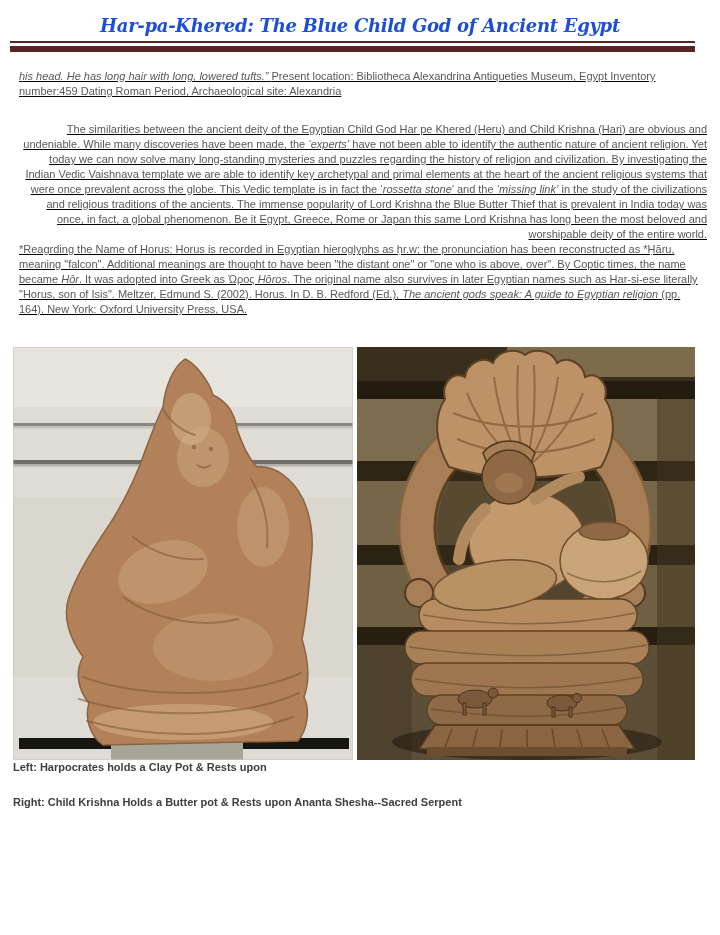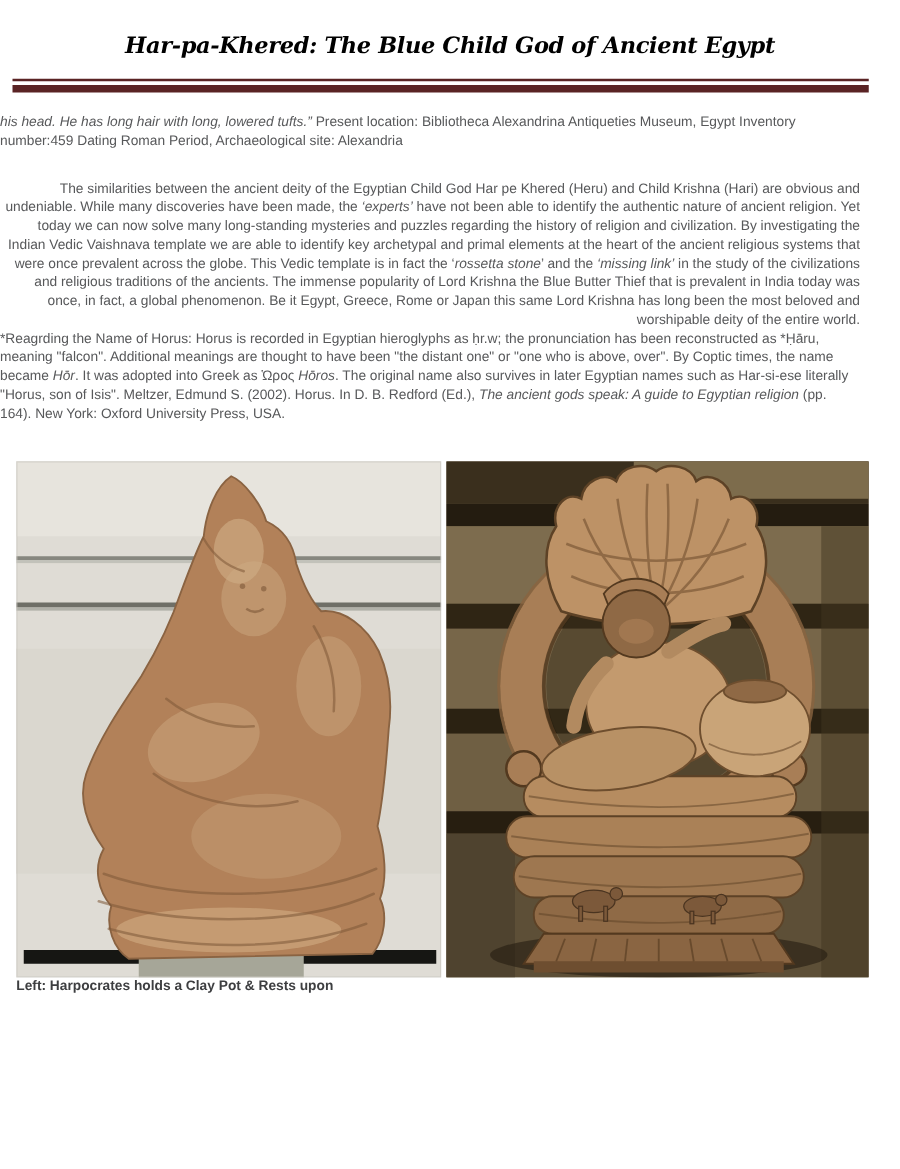"Har-pa-Khered: The Blue Child God" .doc-title { color: #000000 -> #1d4ed8; margin: 15px -> 4px }
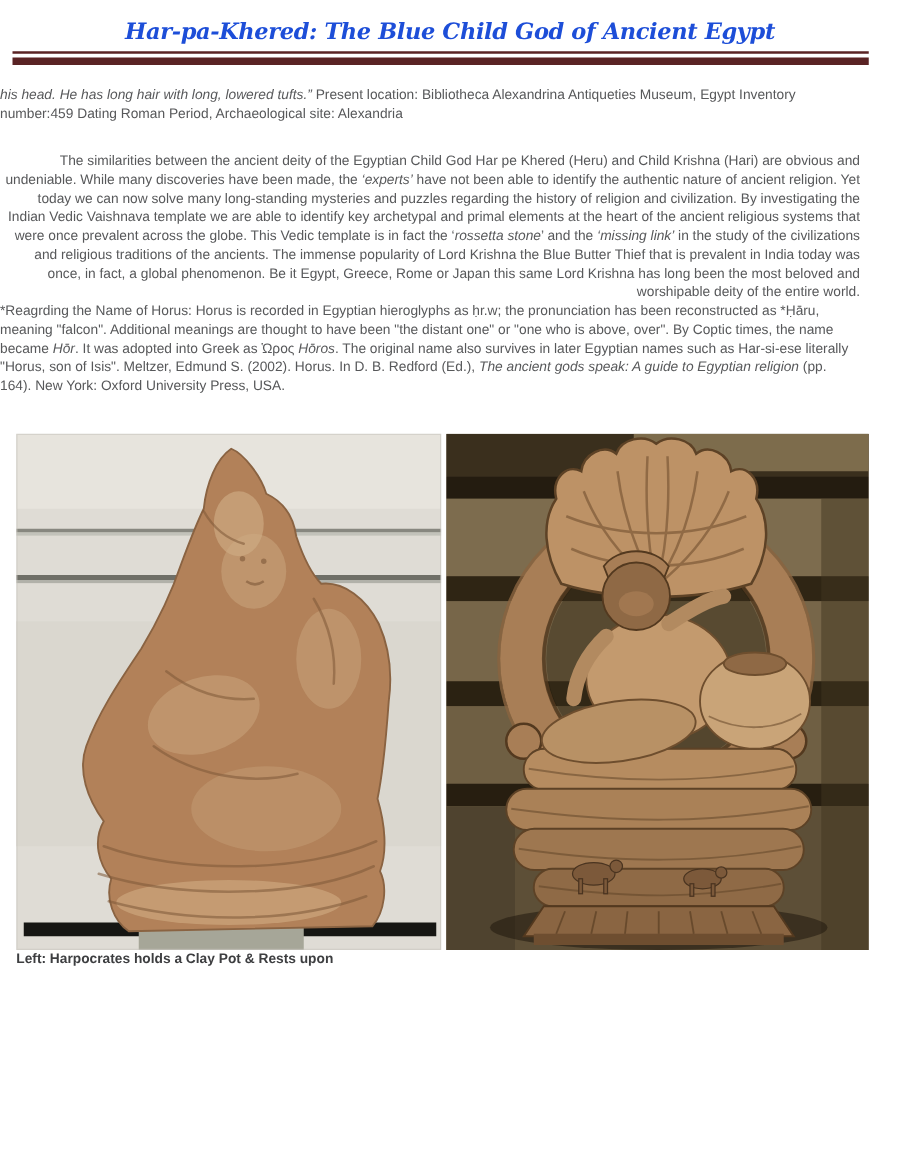"his head. He has long" .content { padding-left: 0 -> 19px; text-decoration: none -> underline }
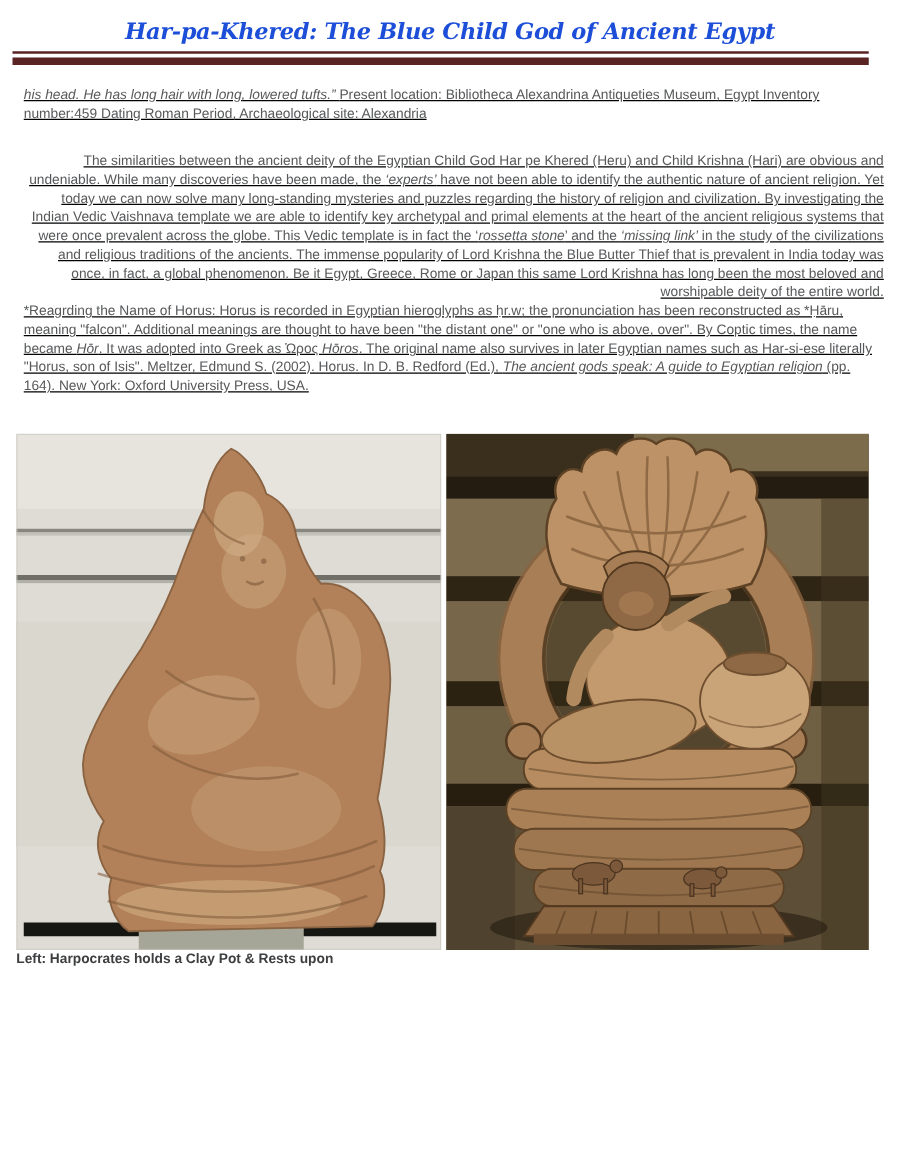"Right: Child Krishna Holds a" div.caption { html: none -> <div>Right: Child Krishna Holds a Butter pot &amp; Rests upon Ananta Shesha--Sacred Serpent</div> }
